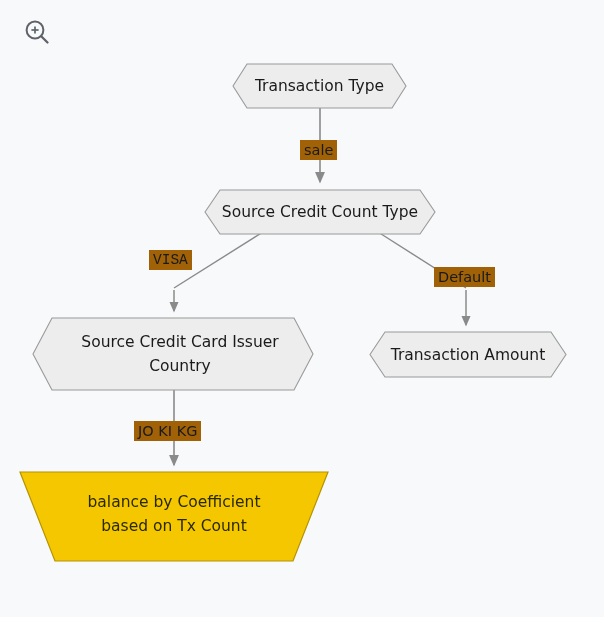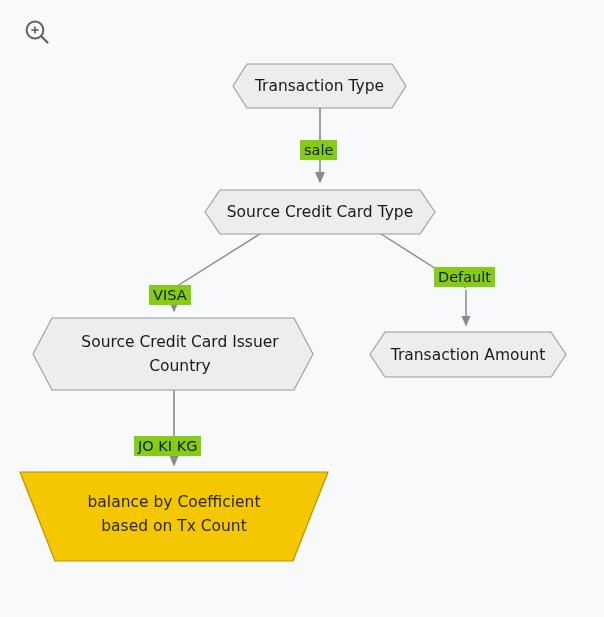"sale" .edge-label { background: #84cc16 -> #a16207 }
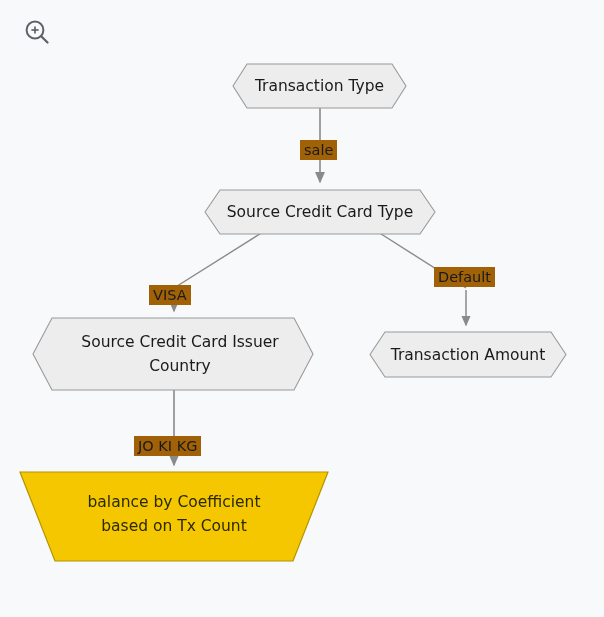"Source Credit Card Type" div.node-label { text: Card -> Count }
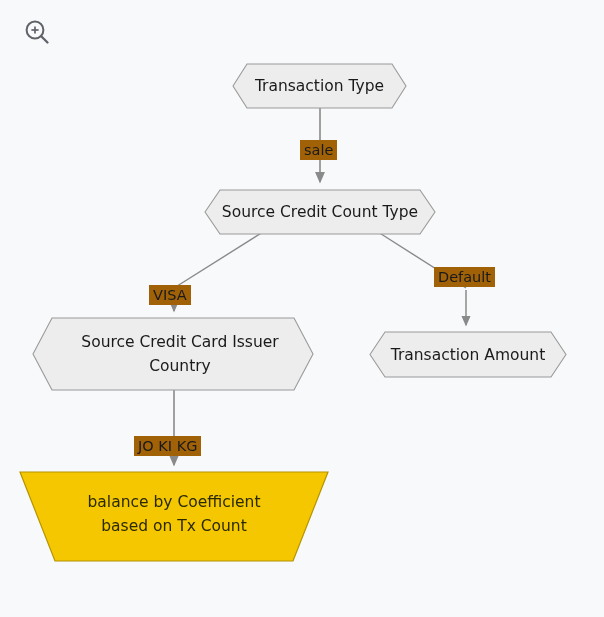"VISA" div.edge-label { font-family: none -> Liberation Mono, monospace; top: 285px -> 250px }
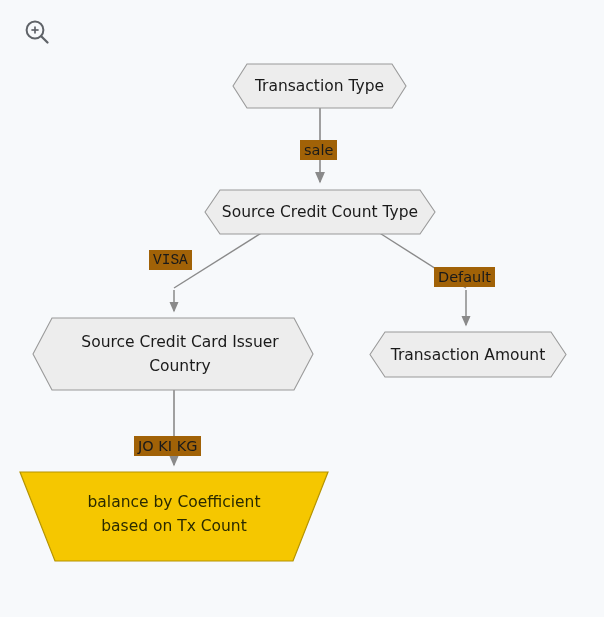"JO KI KG" div.edge-label { top: 436px -> 421px }
